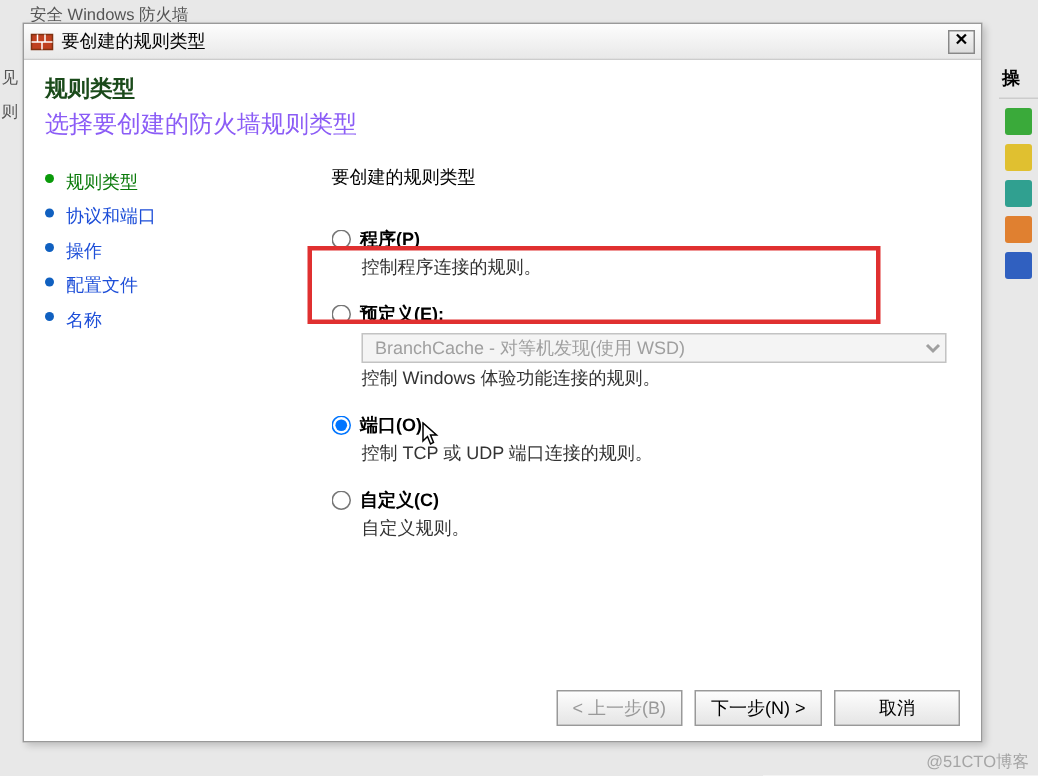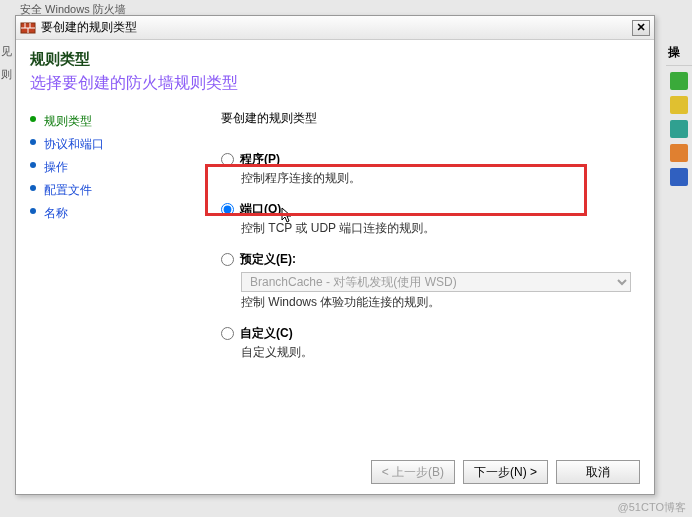"端口(O)" div.radio-option { order: before "预定义(E):" -> after "预定义(E):" }
